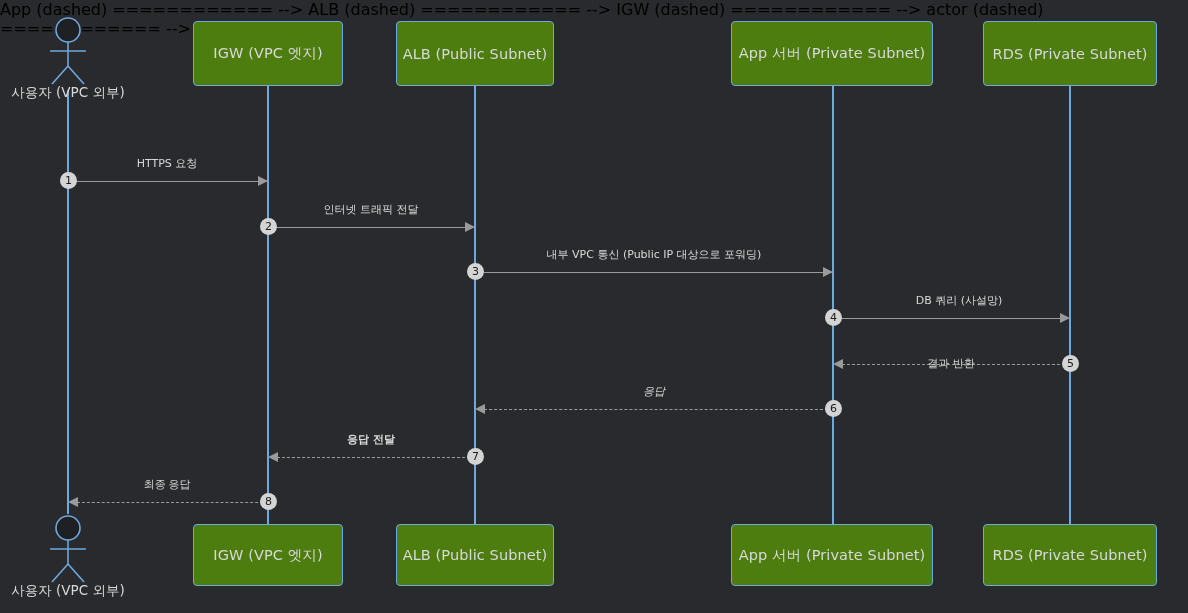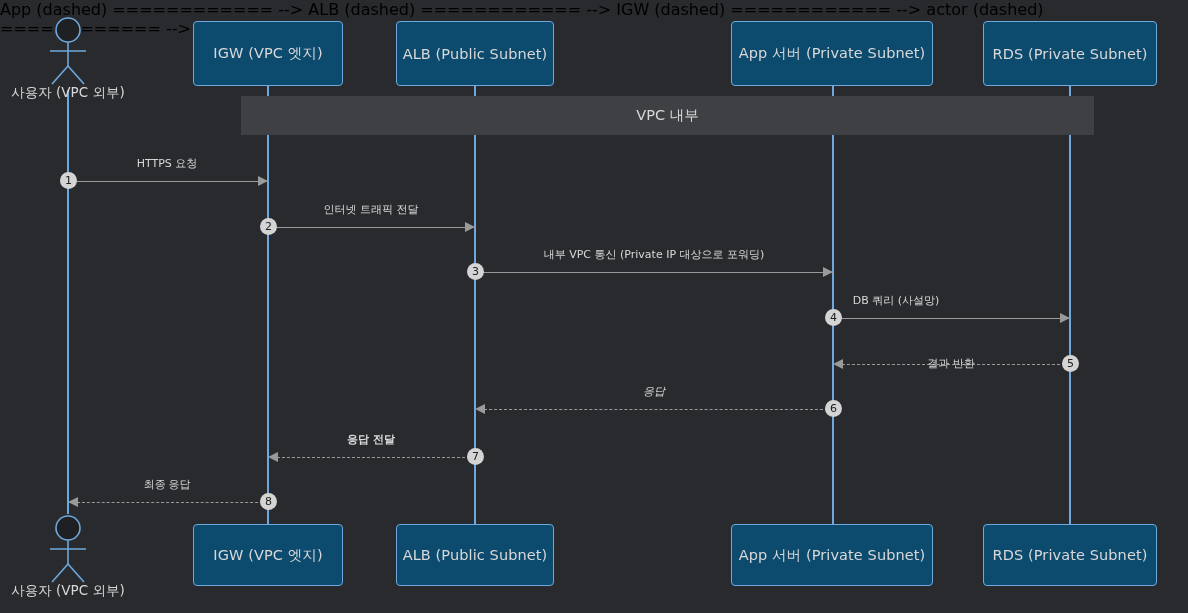"IGW (VPC 엣지)" .participant-box { background: #0c4a6e -> #4d7c0f }
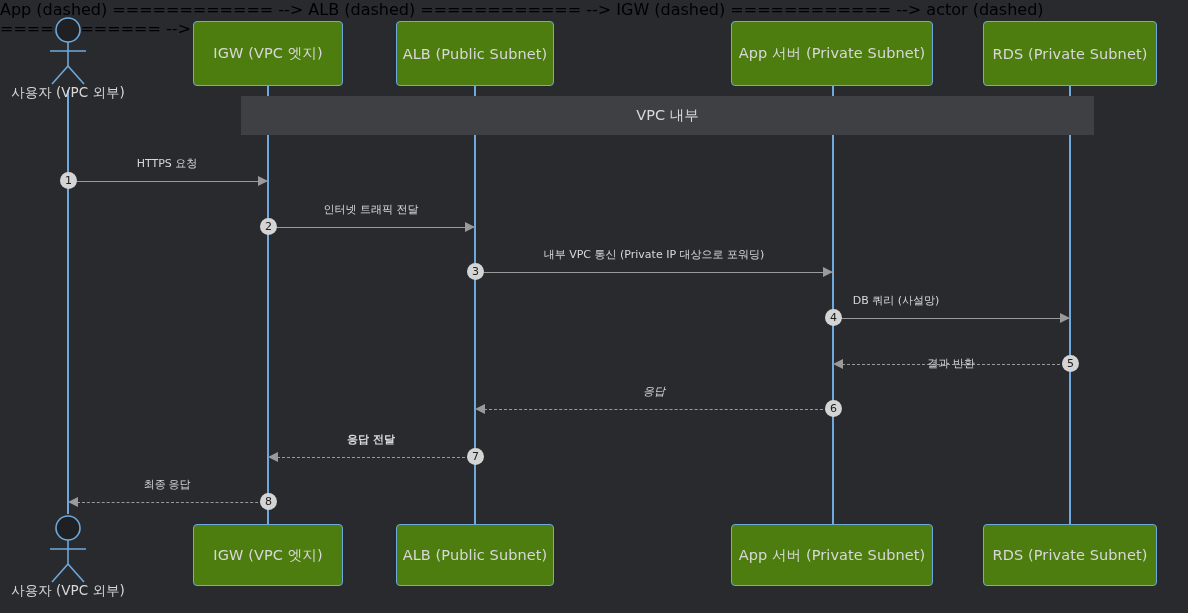"VPC 내부" div.group-band { html: <div> <span>VPC 내부</span> </div> -> none }
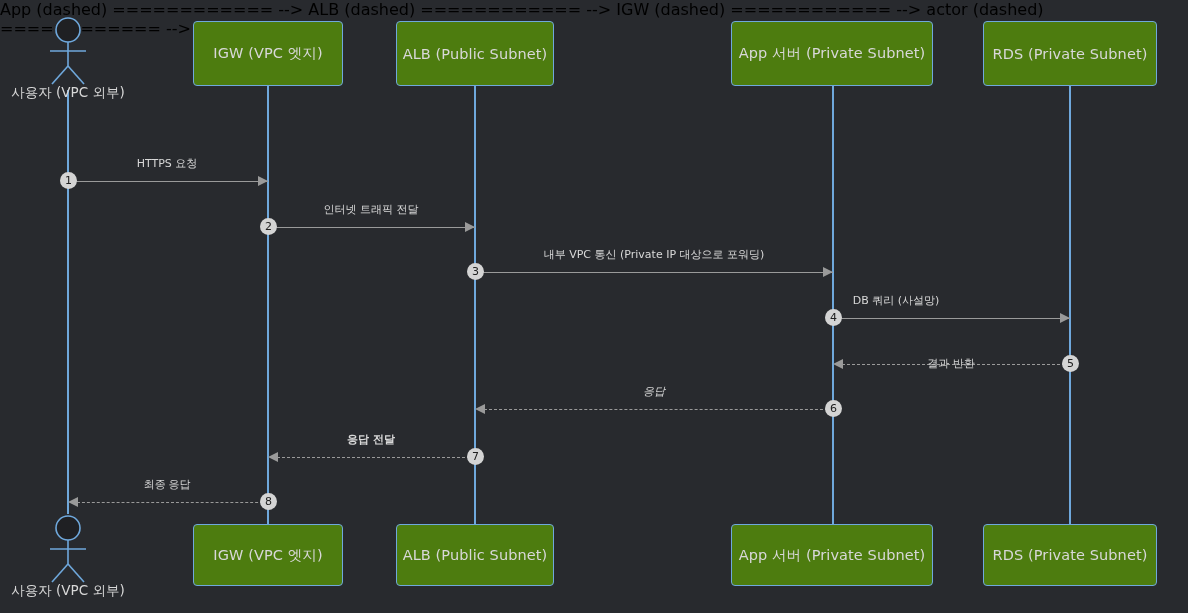"내부 VPC 통신 (Private IP" div.msg-label { text: Private -> Public }
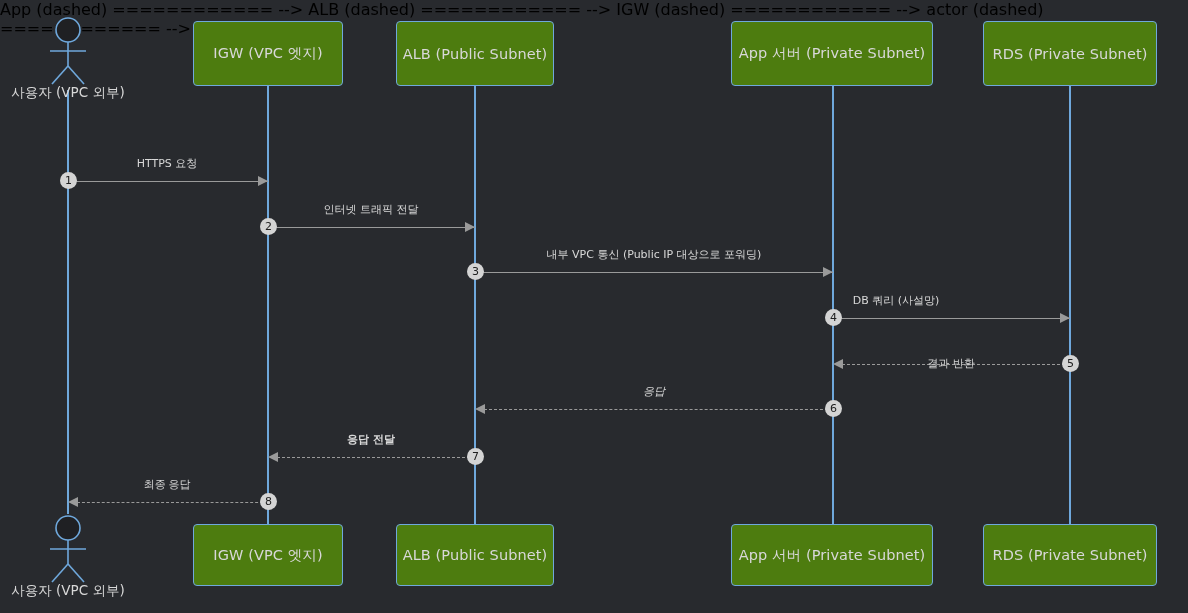"DB 쿼리 (사설망)" div.msg-label { left: 896px -> 959px }
